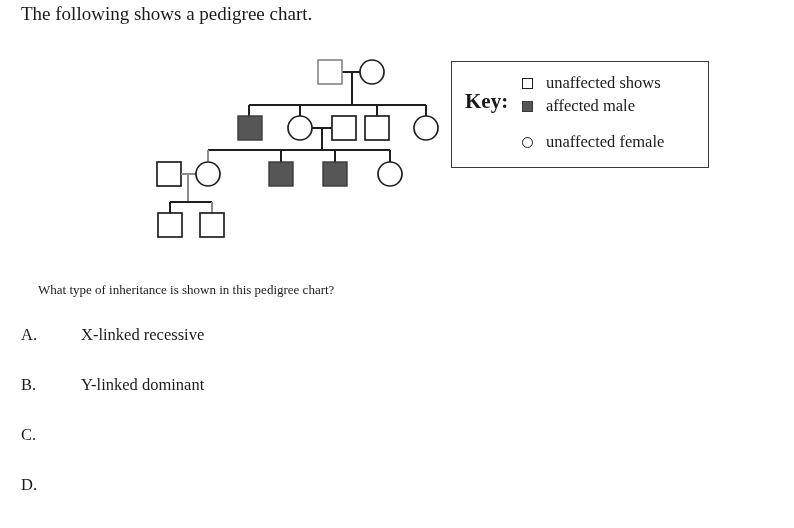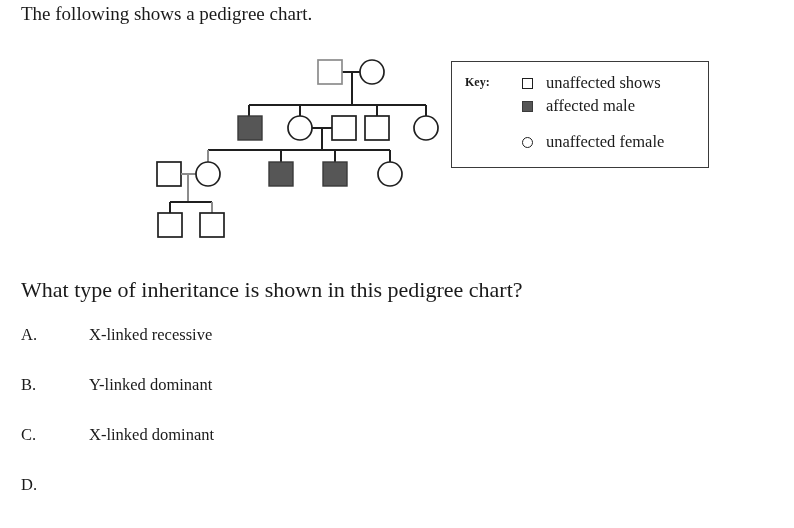"Key:" .key-label { font-size: 12px -> 21px; top: 13px -> 27px }
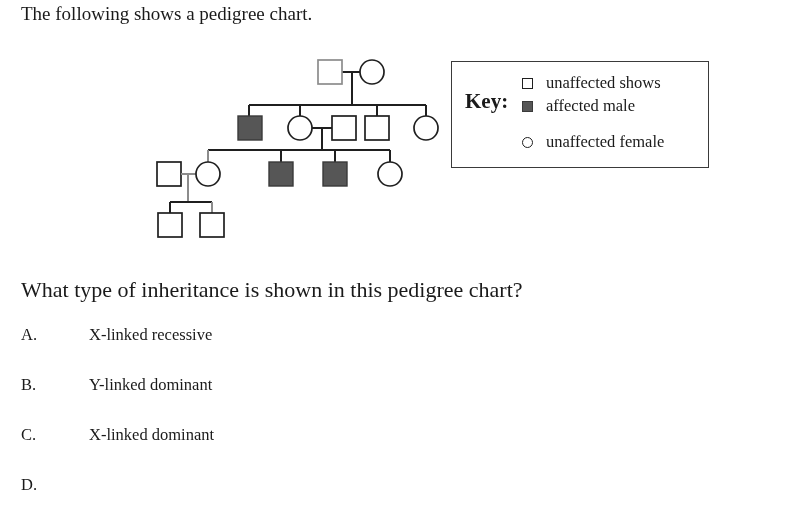"What type of inheritance is" .question { font-size: 22px -> 13px; left: 21px -> 38px }
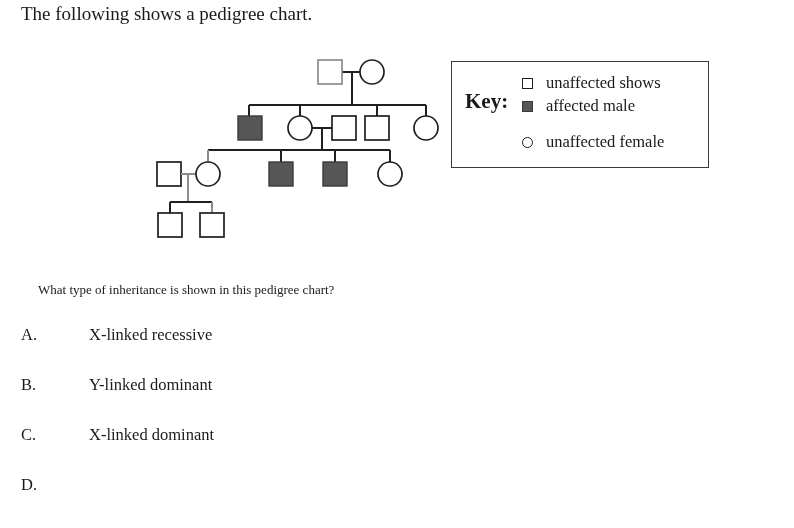"X-linked recessive" .option-text { left: 68px -> 60px }
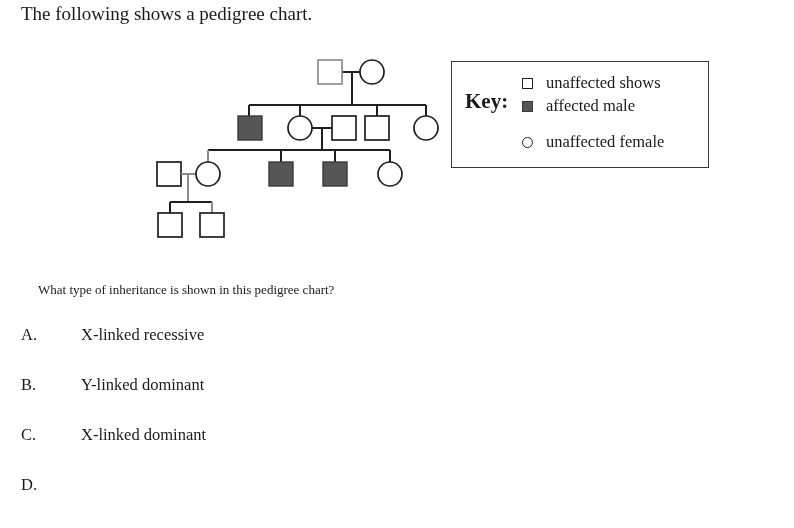"X-linked dominant" span.option-text { html: <span>X-linked dominant</span> -> none }
